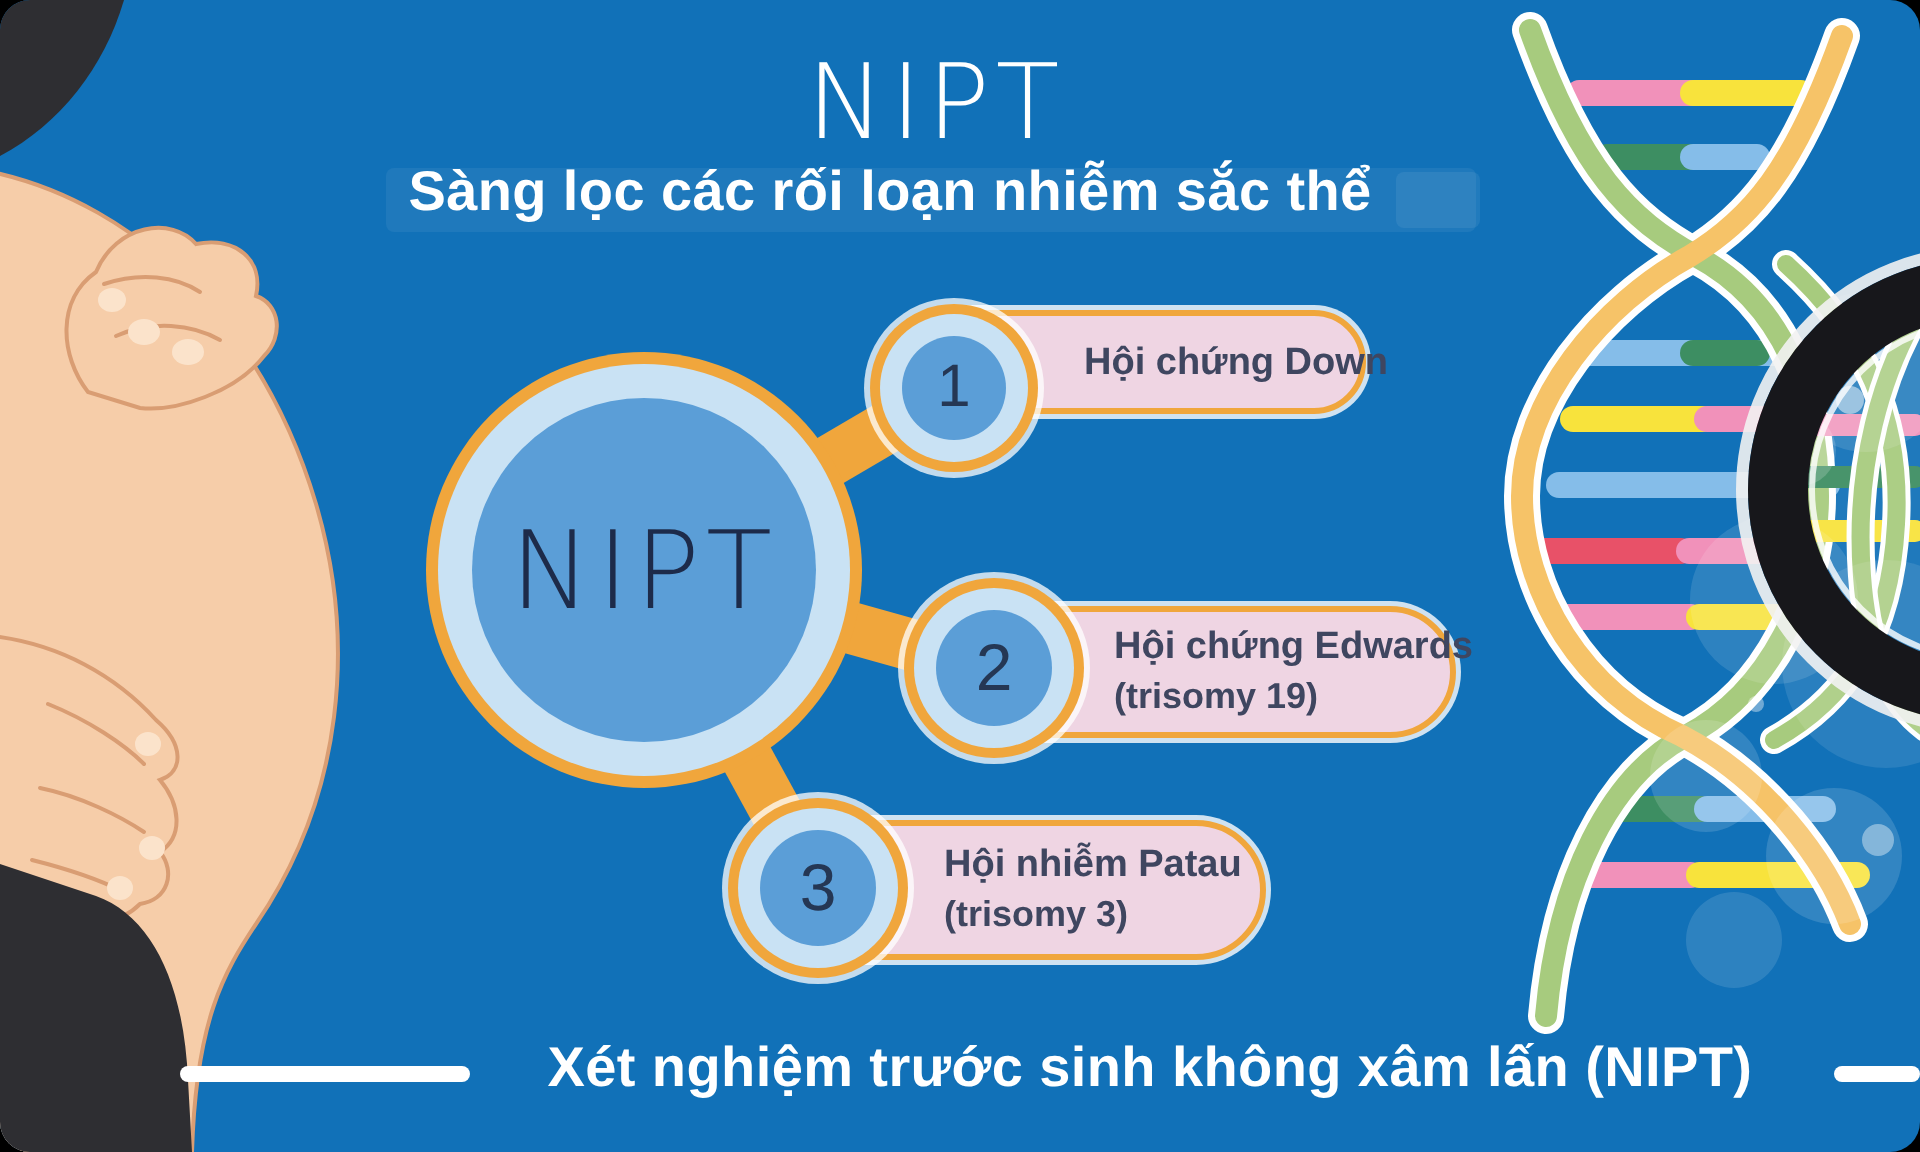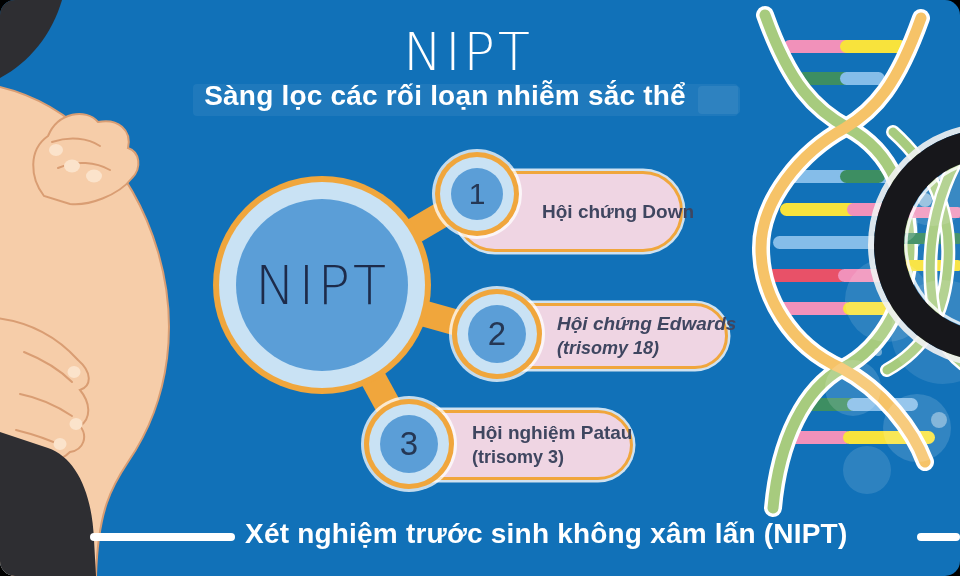"Hội chứng Down" .pill1 { height: 81px -> 52px; top: 171px -> 155px }
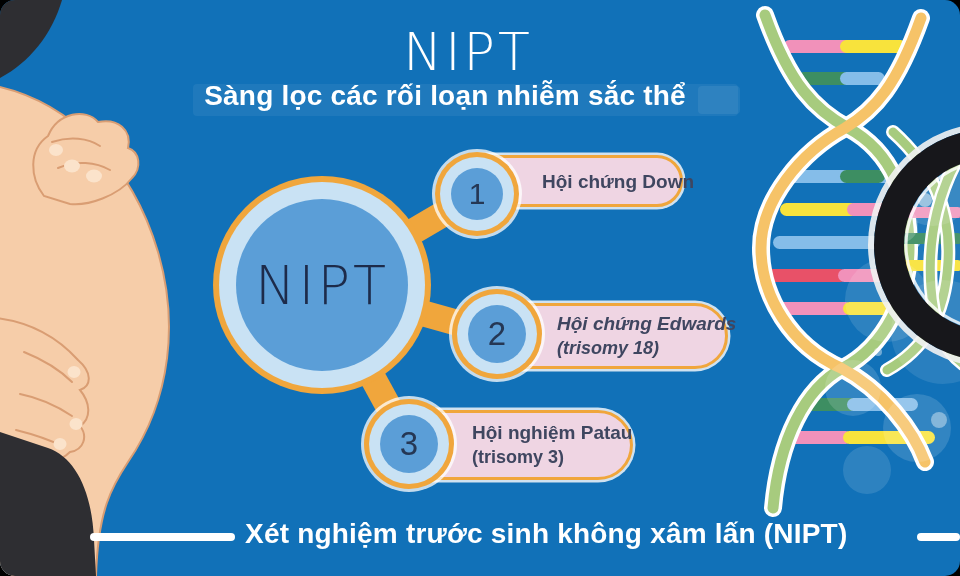"Hội chứng Edwards" .pill2 { font-style: italic -> none }
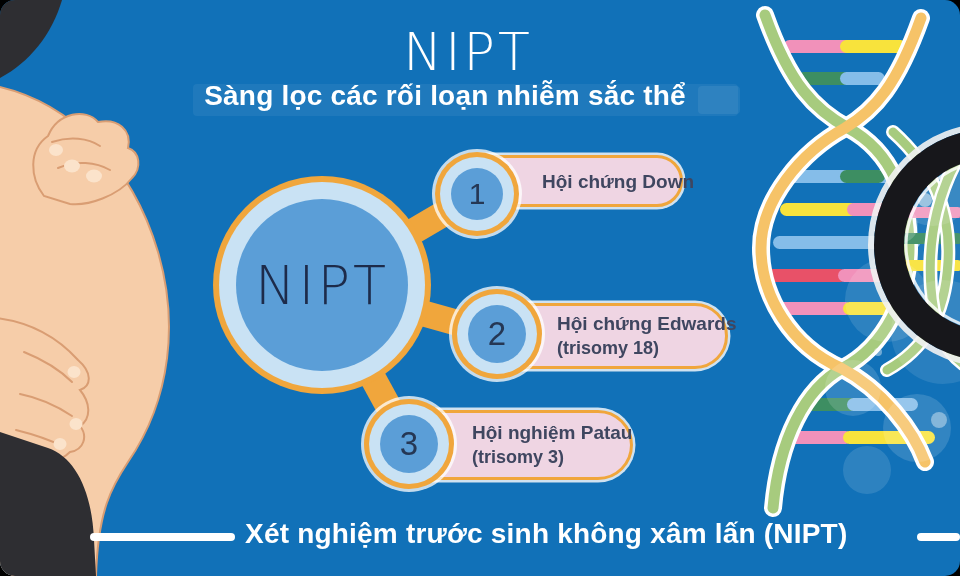"(trisomy 18)" div.pill-line2 { text: 18 -> 19 }
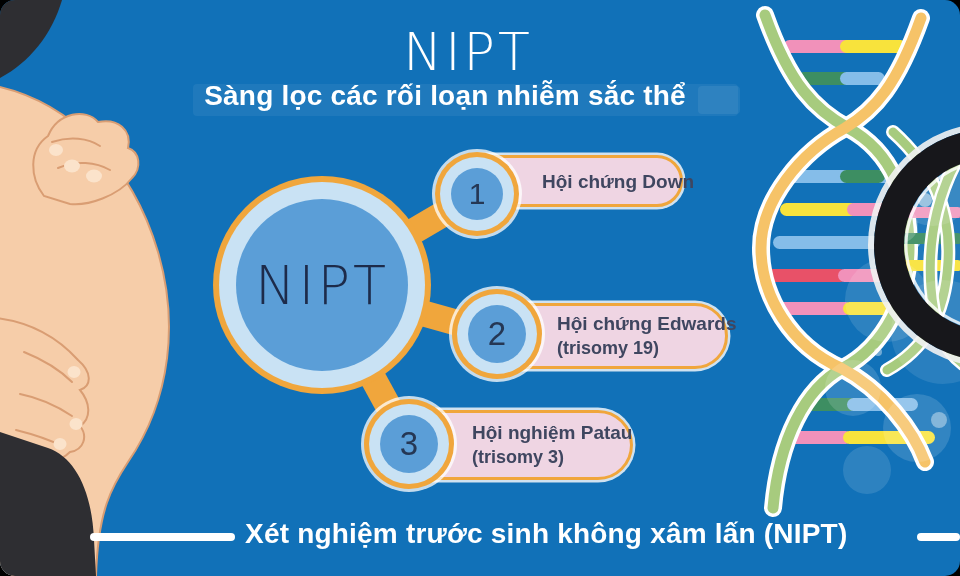"Hội nghiệm Patau" div.pill-line1 { text: nghiệm -> nhiễm }
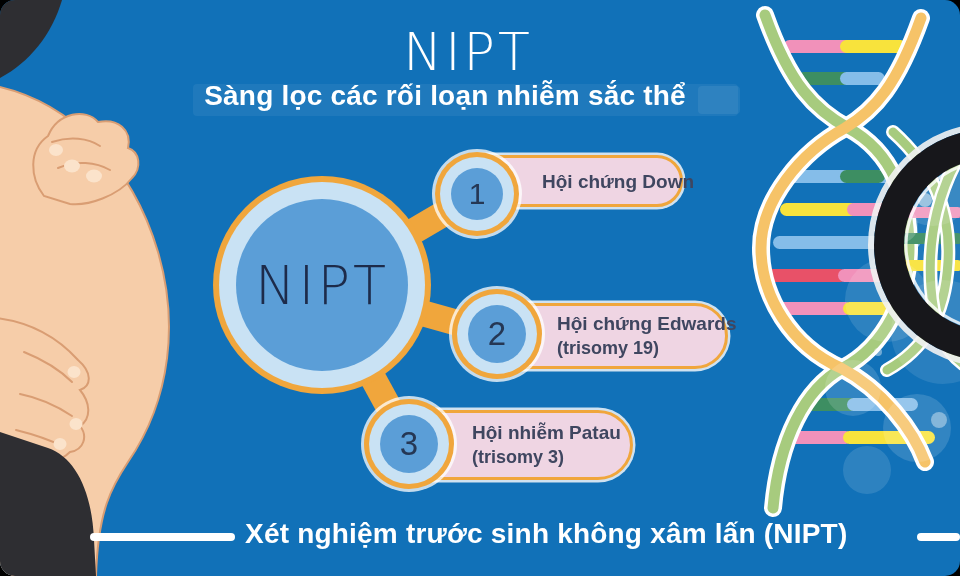"Xét nghiệm trước sinh không" .ftext { text-align: left -> center }
